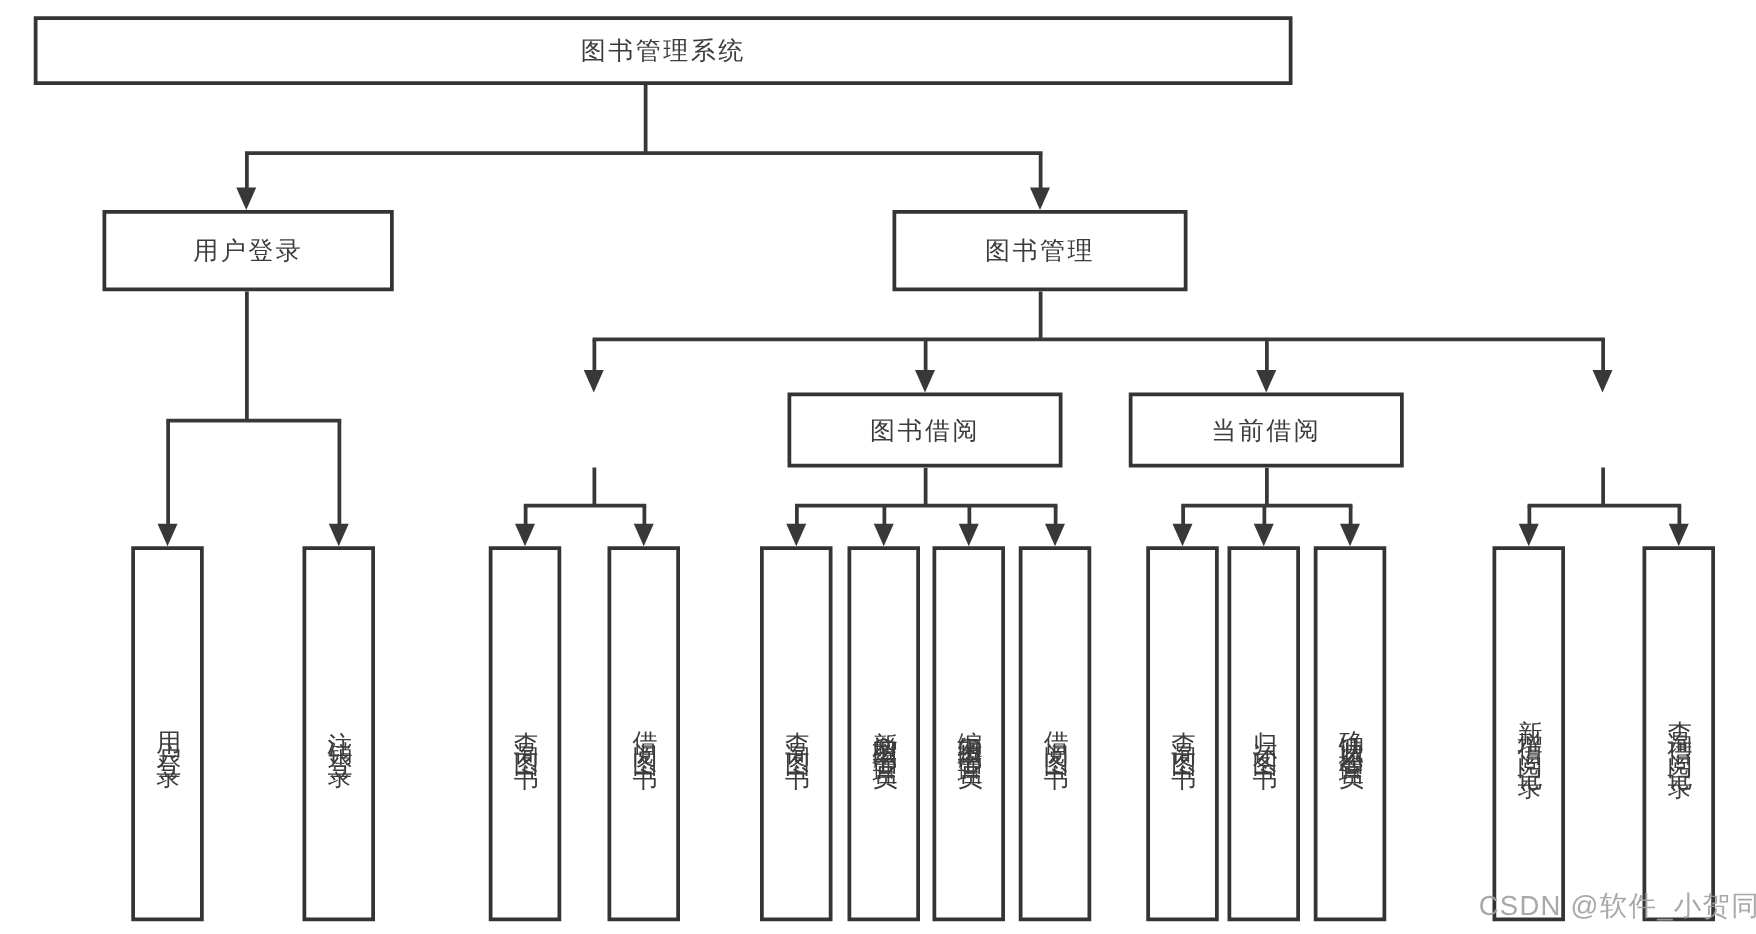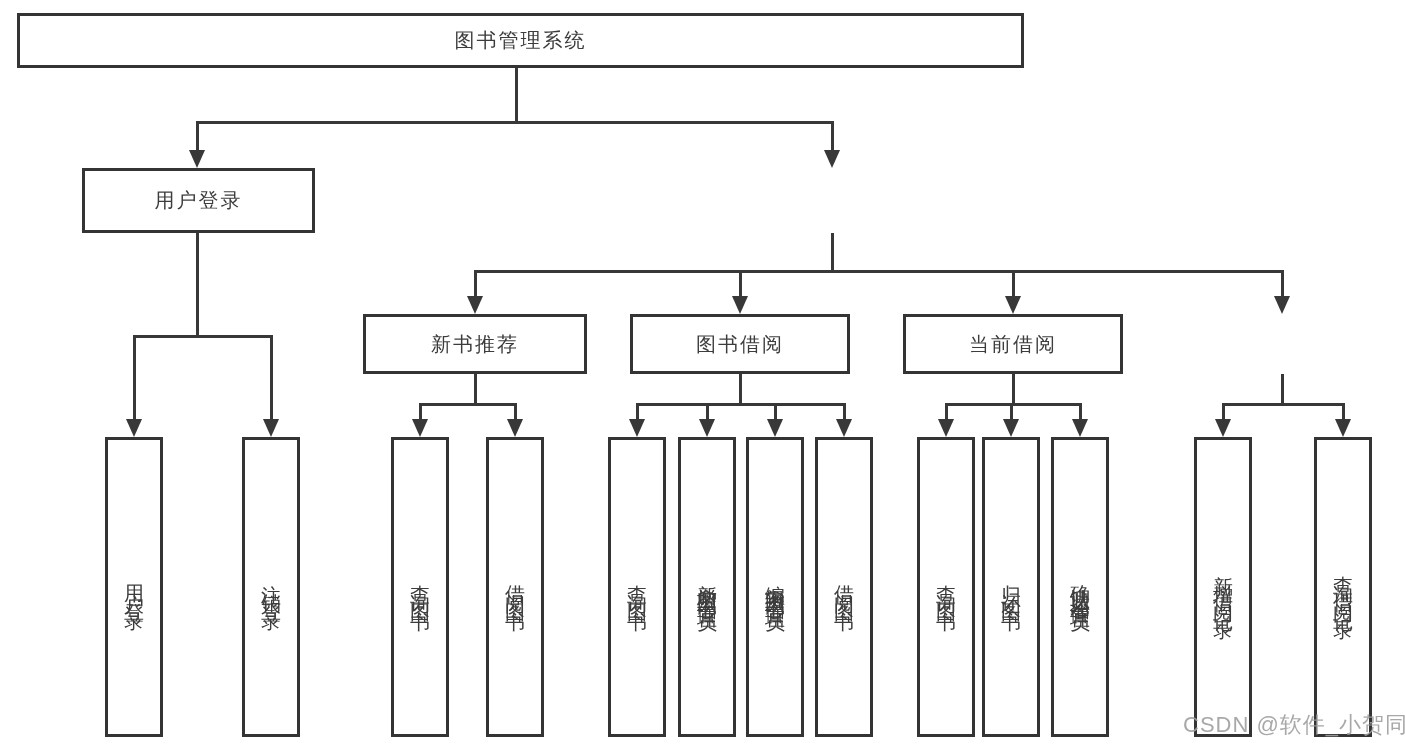"图书管理系统" div.box { left: 17px -> 27px }
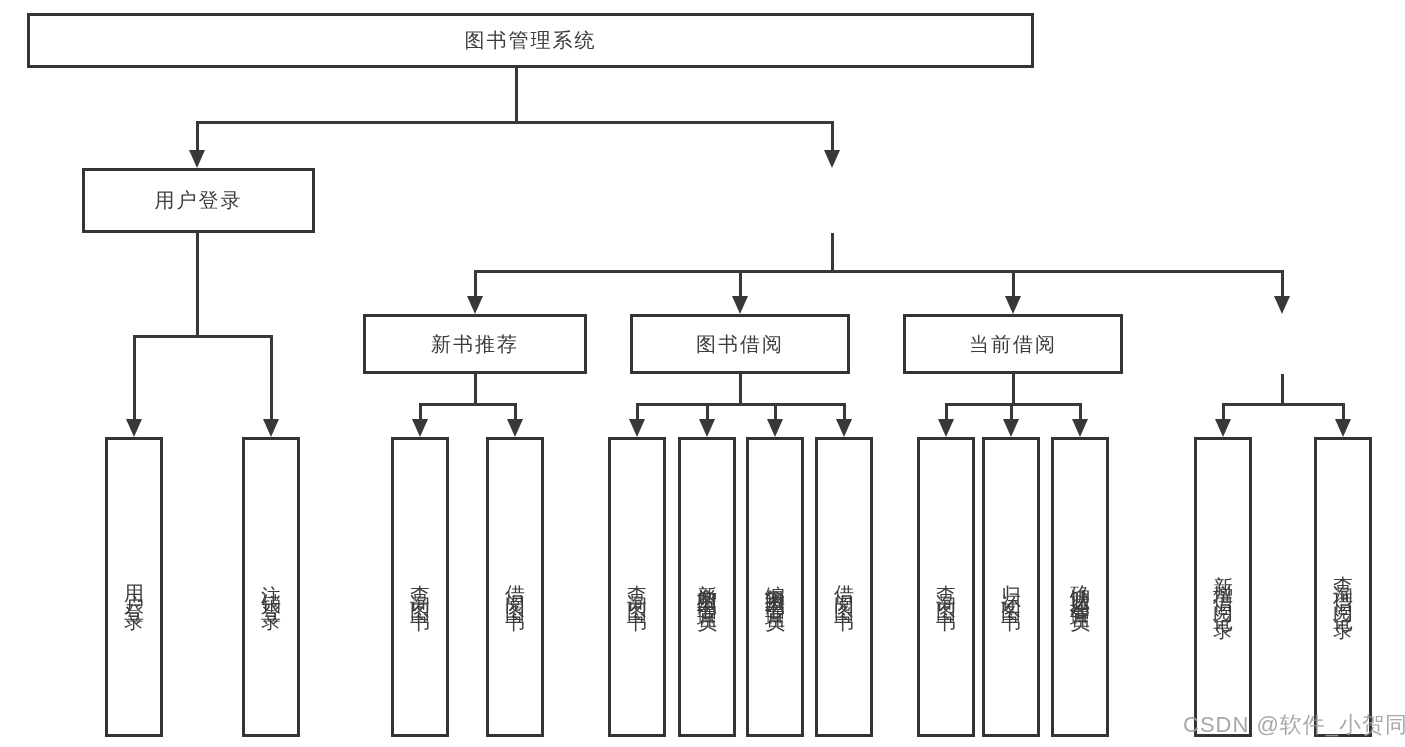"图书管理" div.box { html: none -> <div>图书管理</div> }
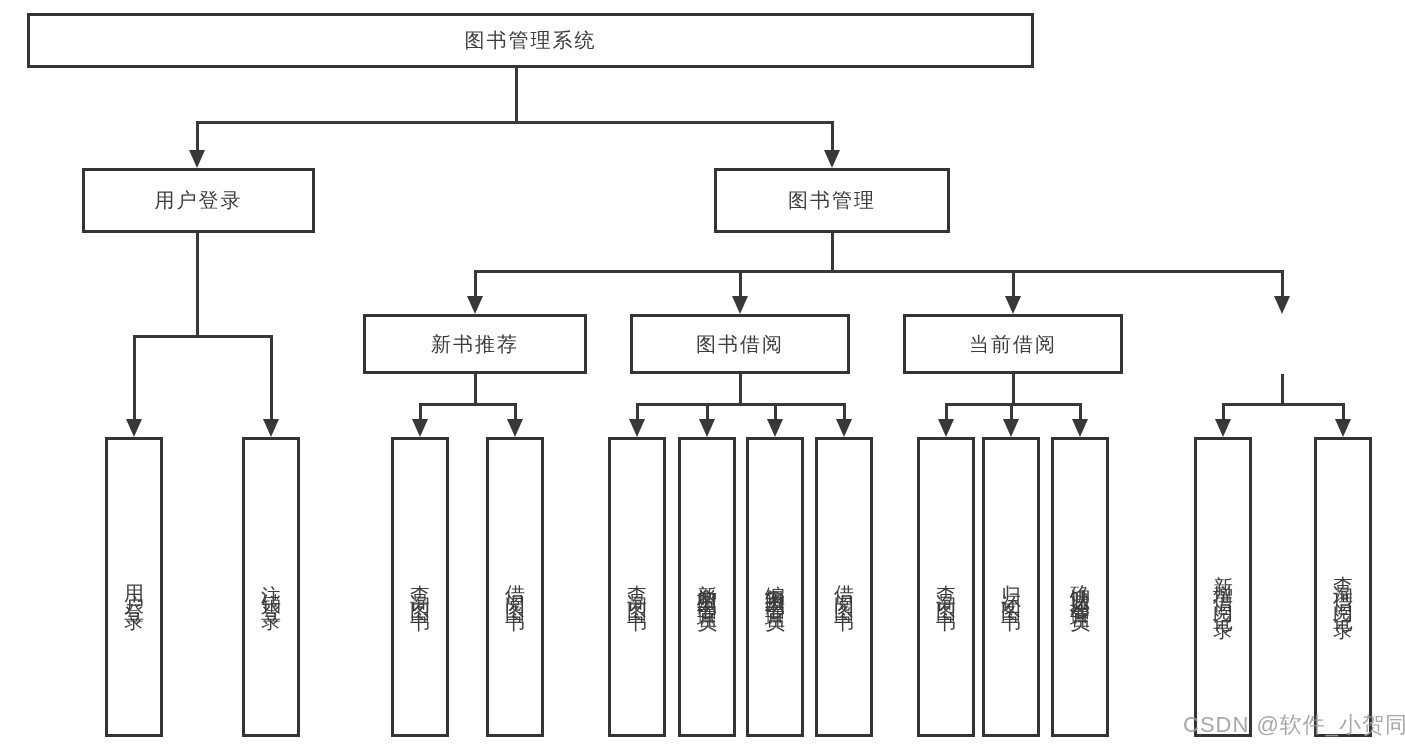"新书推荐" div.box { html: <div>新书推荐</div> -> none }
